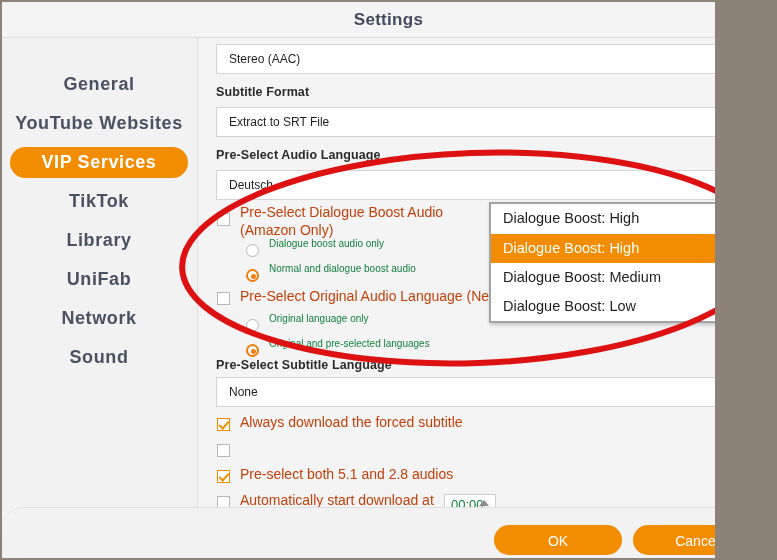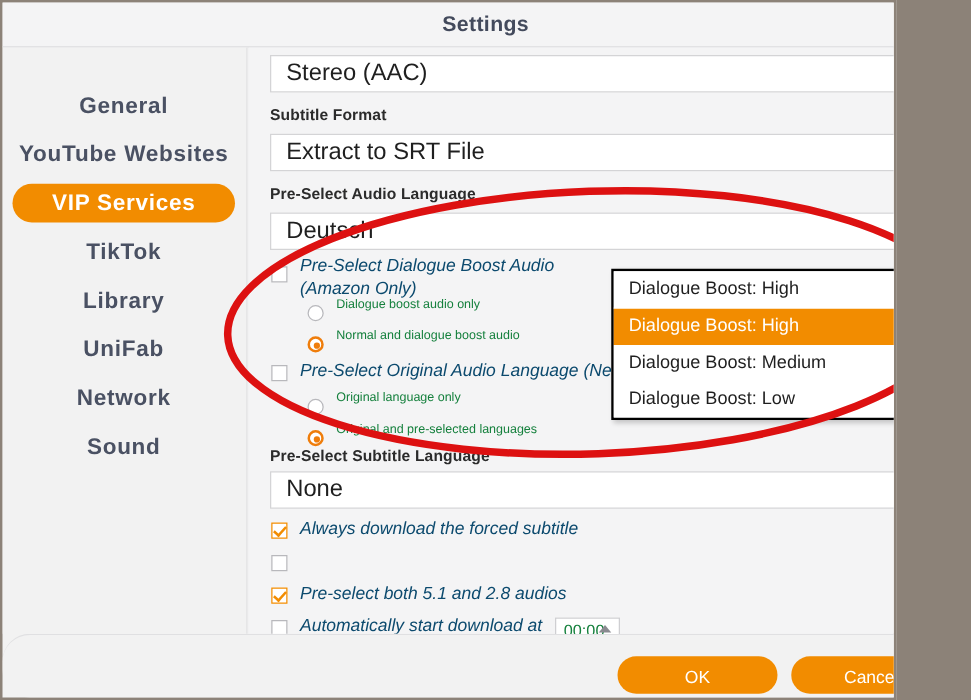"Stereo (AAC)" .combo .ctext { font-size: 19px -> 12px }
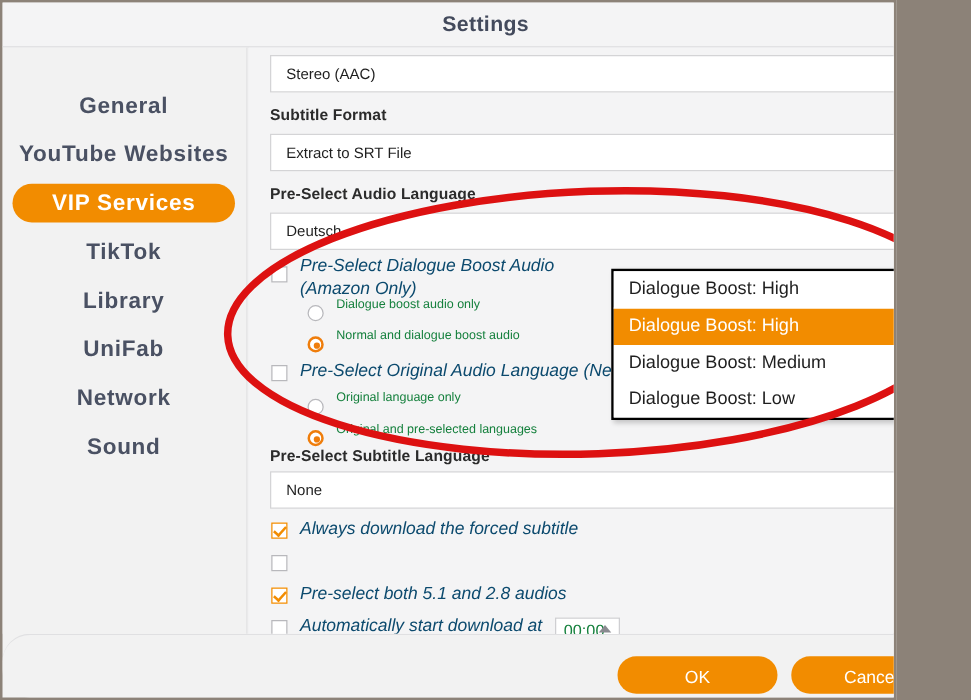"Pre-Select Dialogue Boost Audio" .cbox-label { color: #0c4a6e -> #c2410c; font-style: italic -> none }
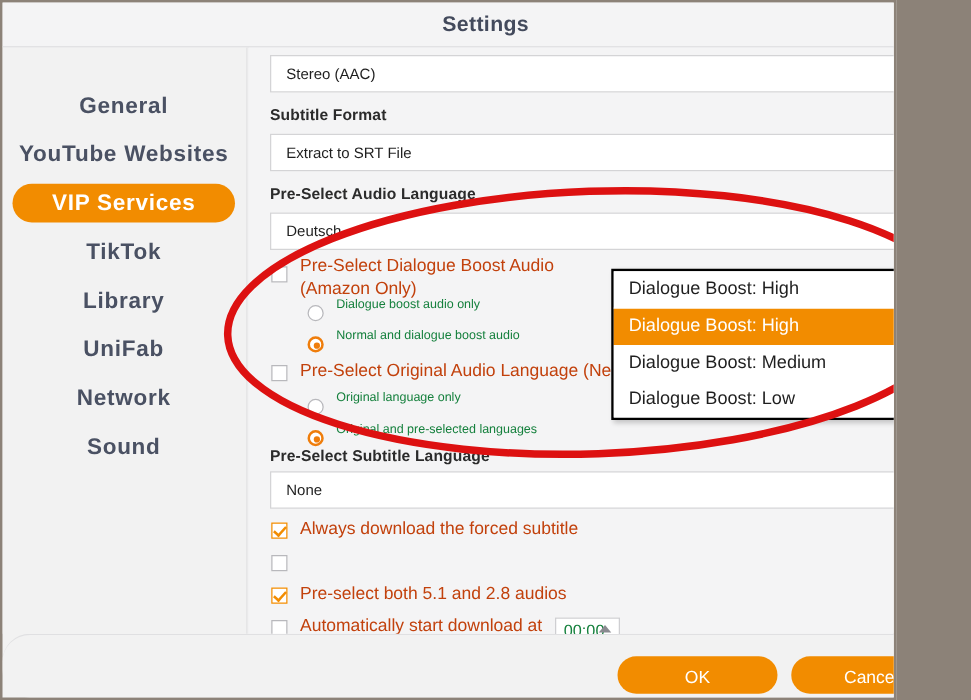"Dialogue Boost: High" #dropdown { border: 2px solid #000000 -> 2px solid #a3a3a3; top: 213px -> 200px }
